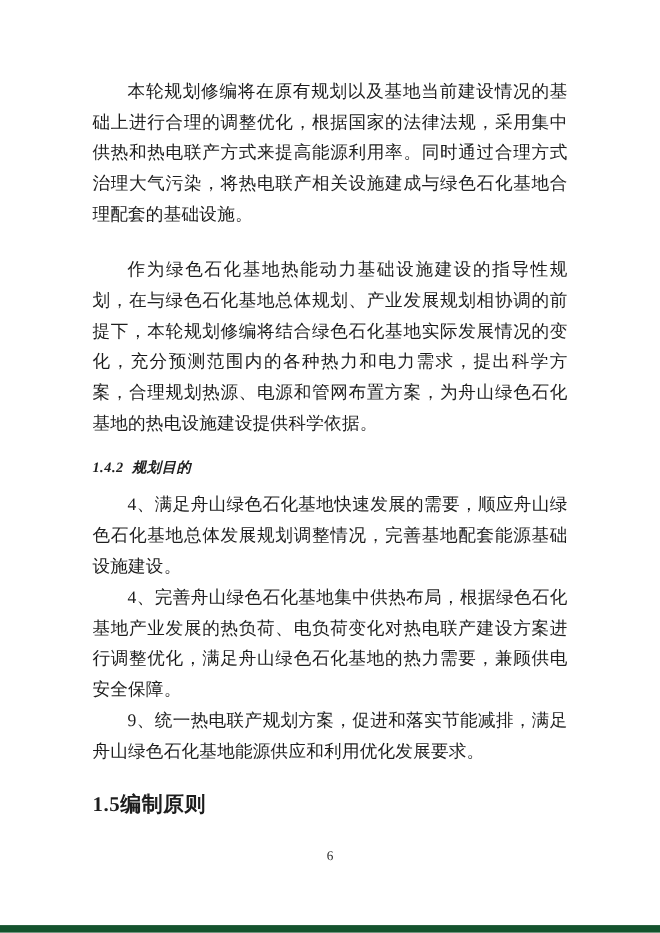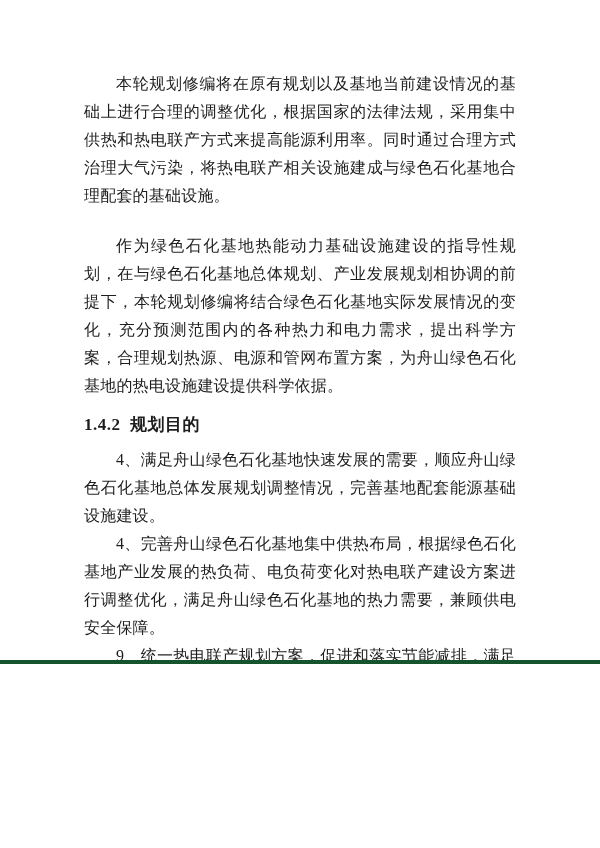"本轮规划修编将在原有规划以及基地当前建设情况的基础上进行合理的调整优化，根据国家" .page { border-bottom: 4px solid #14532d -> 7px solid #14532d; height: 664px -> 848px }
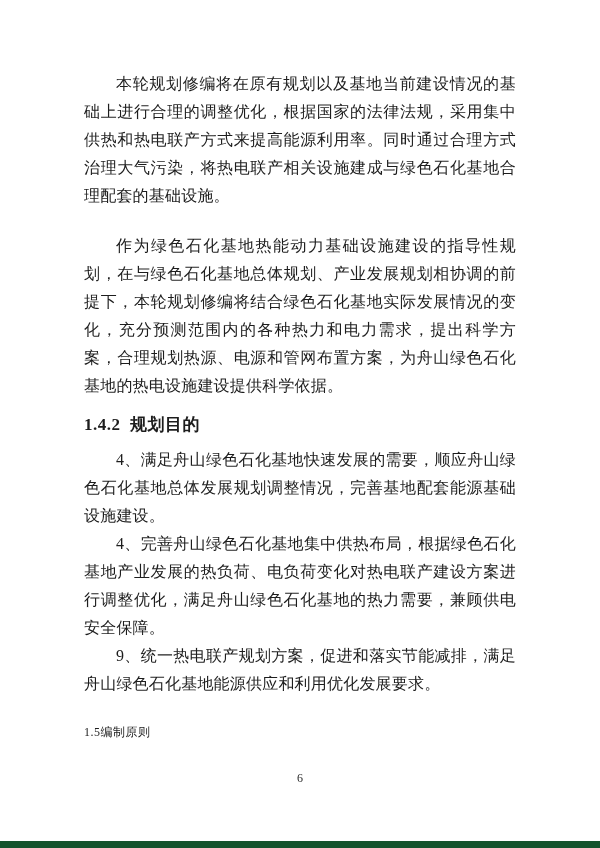"1.4.2 规划目的" h3.sub-heading { font-size: 17px -> 13px; font-style: none -> italic }
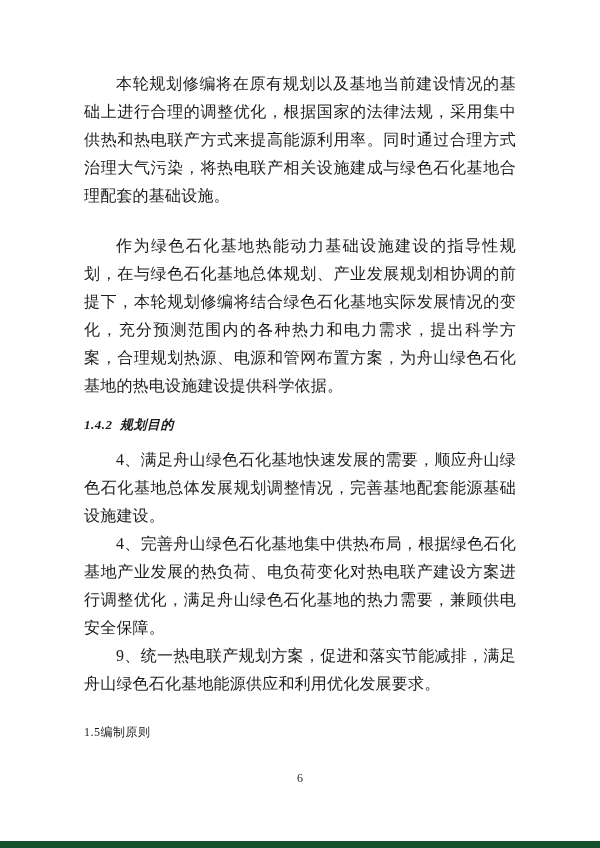"1.5编制原则" h2.section-heading { font-size: 12px -> 19px; font-weight: normal -> bold }
